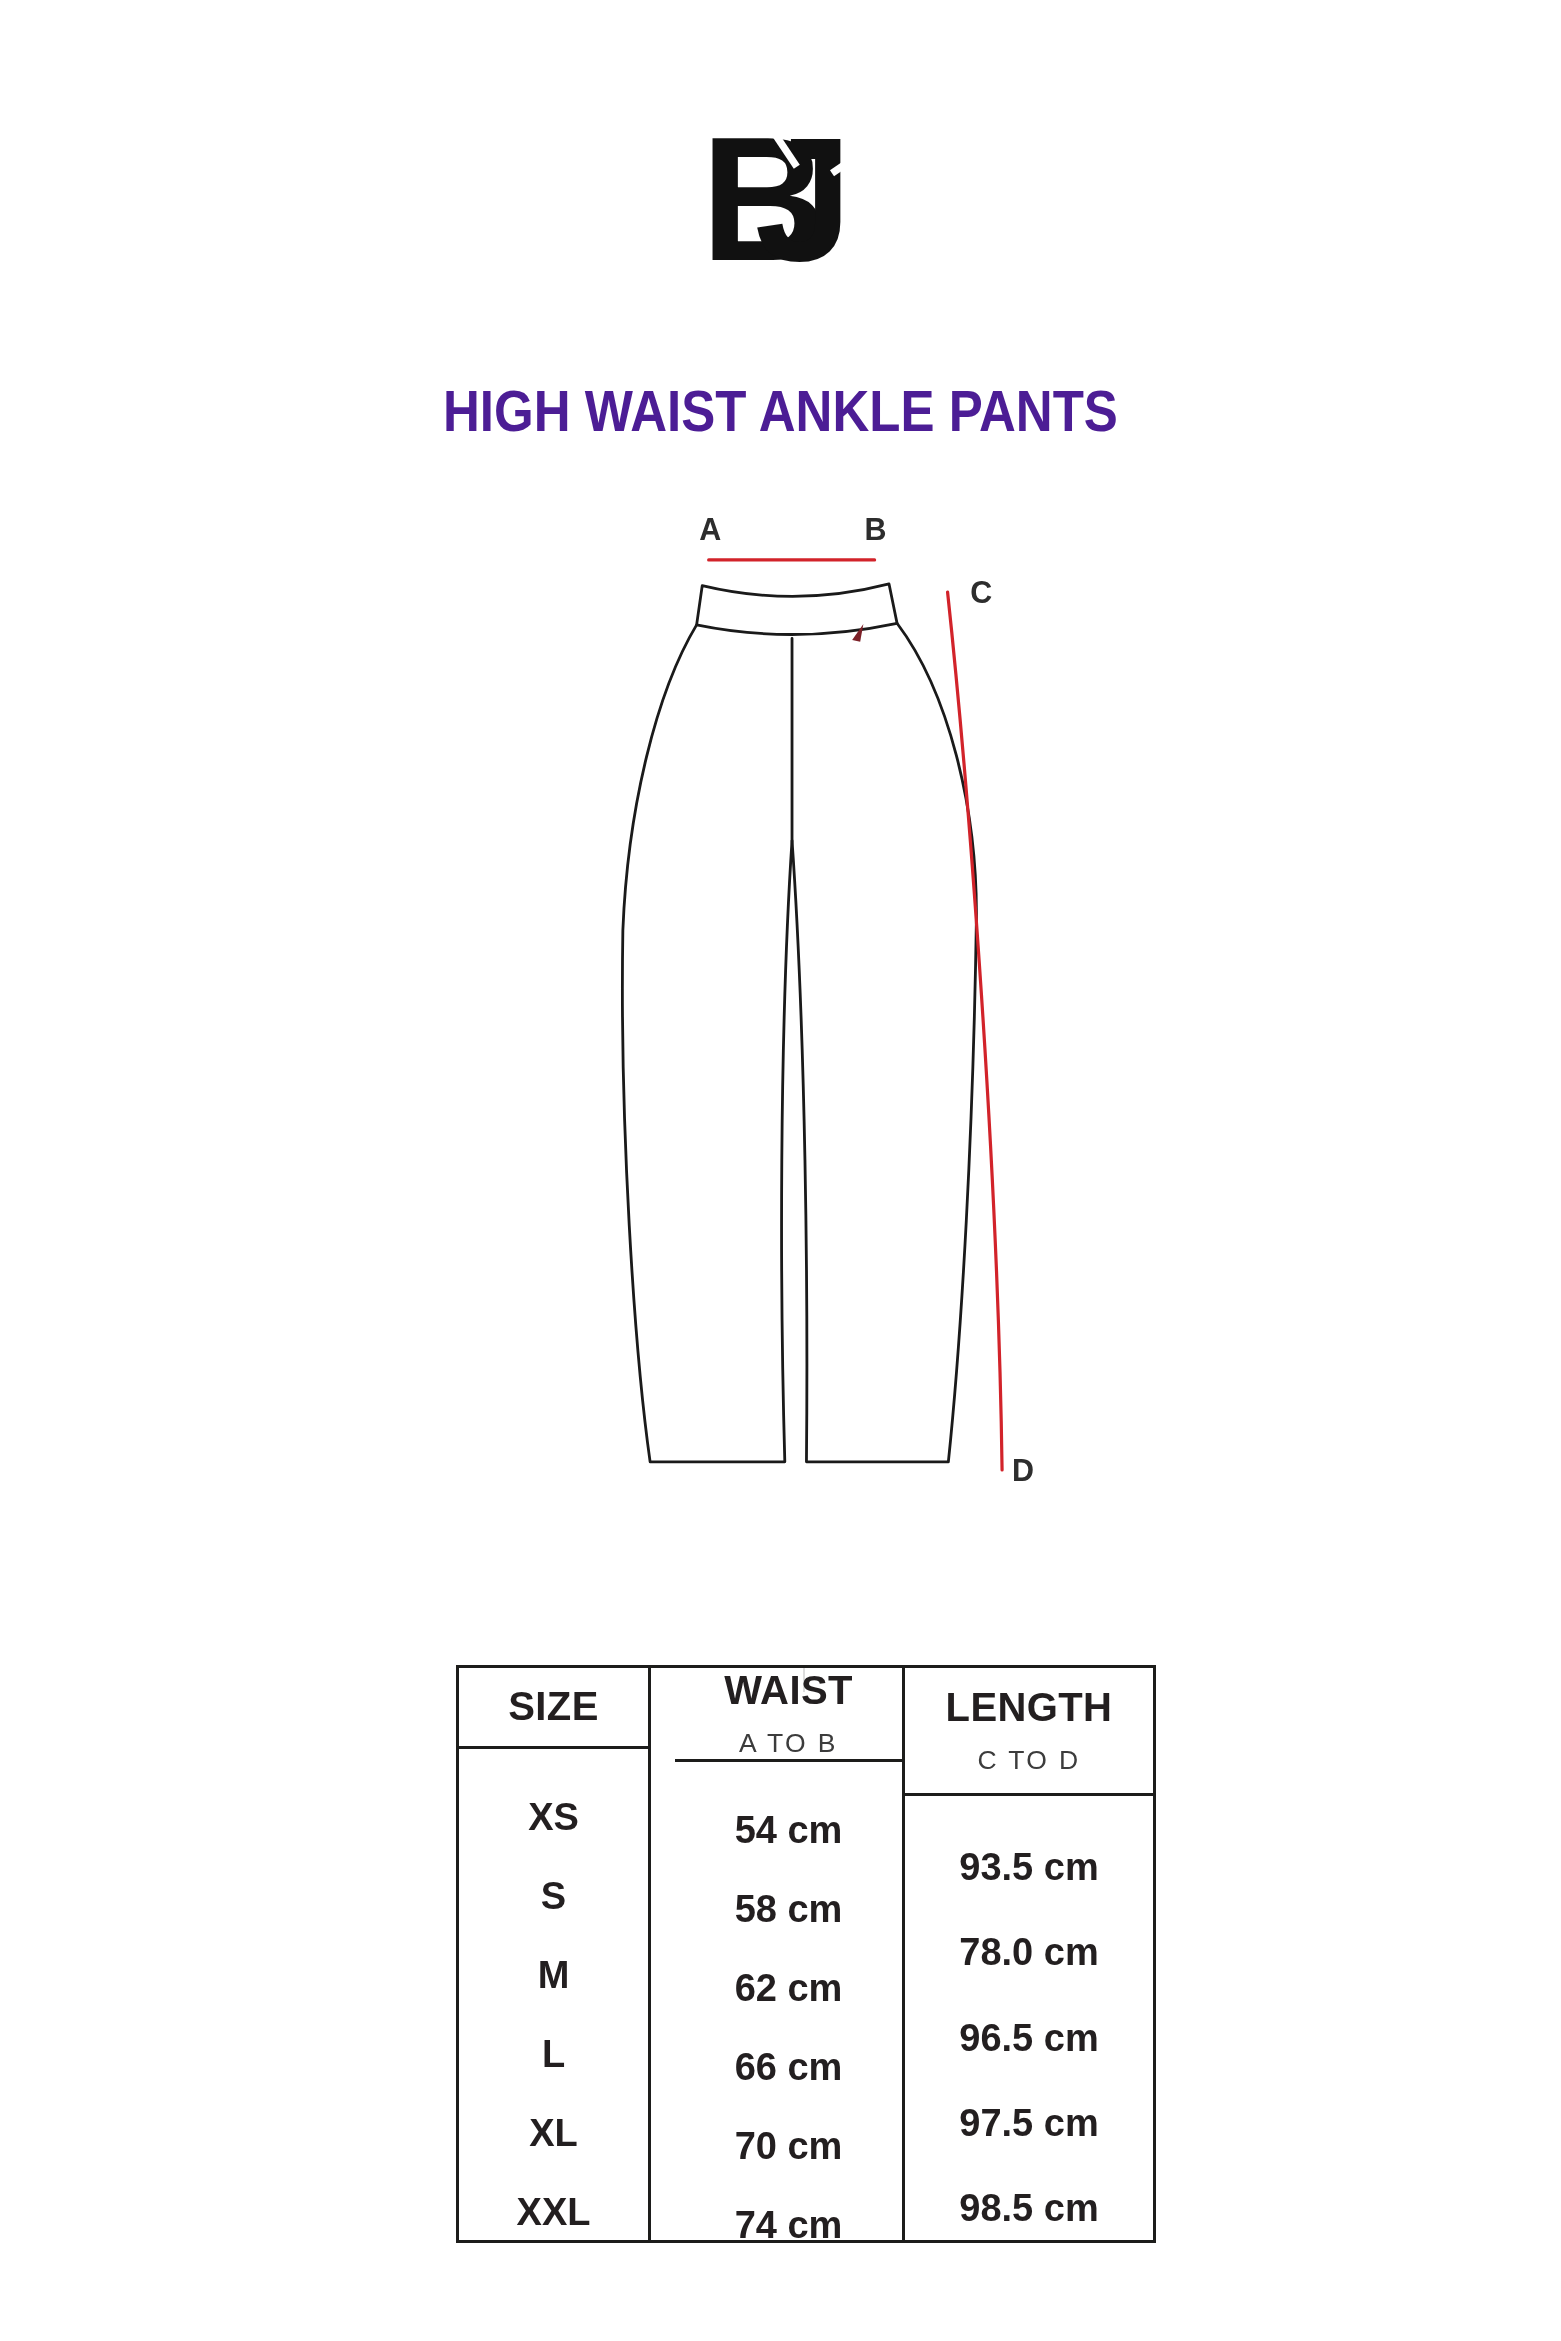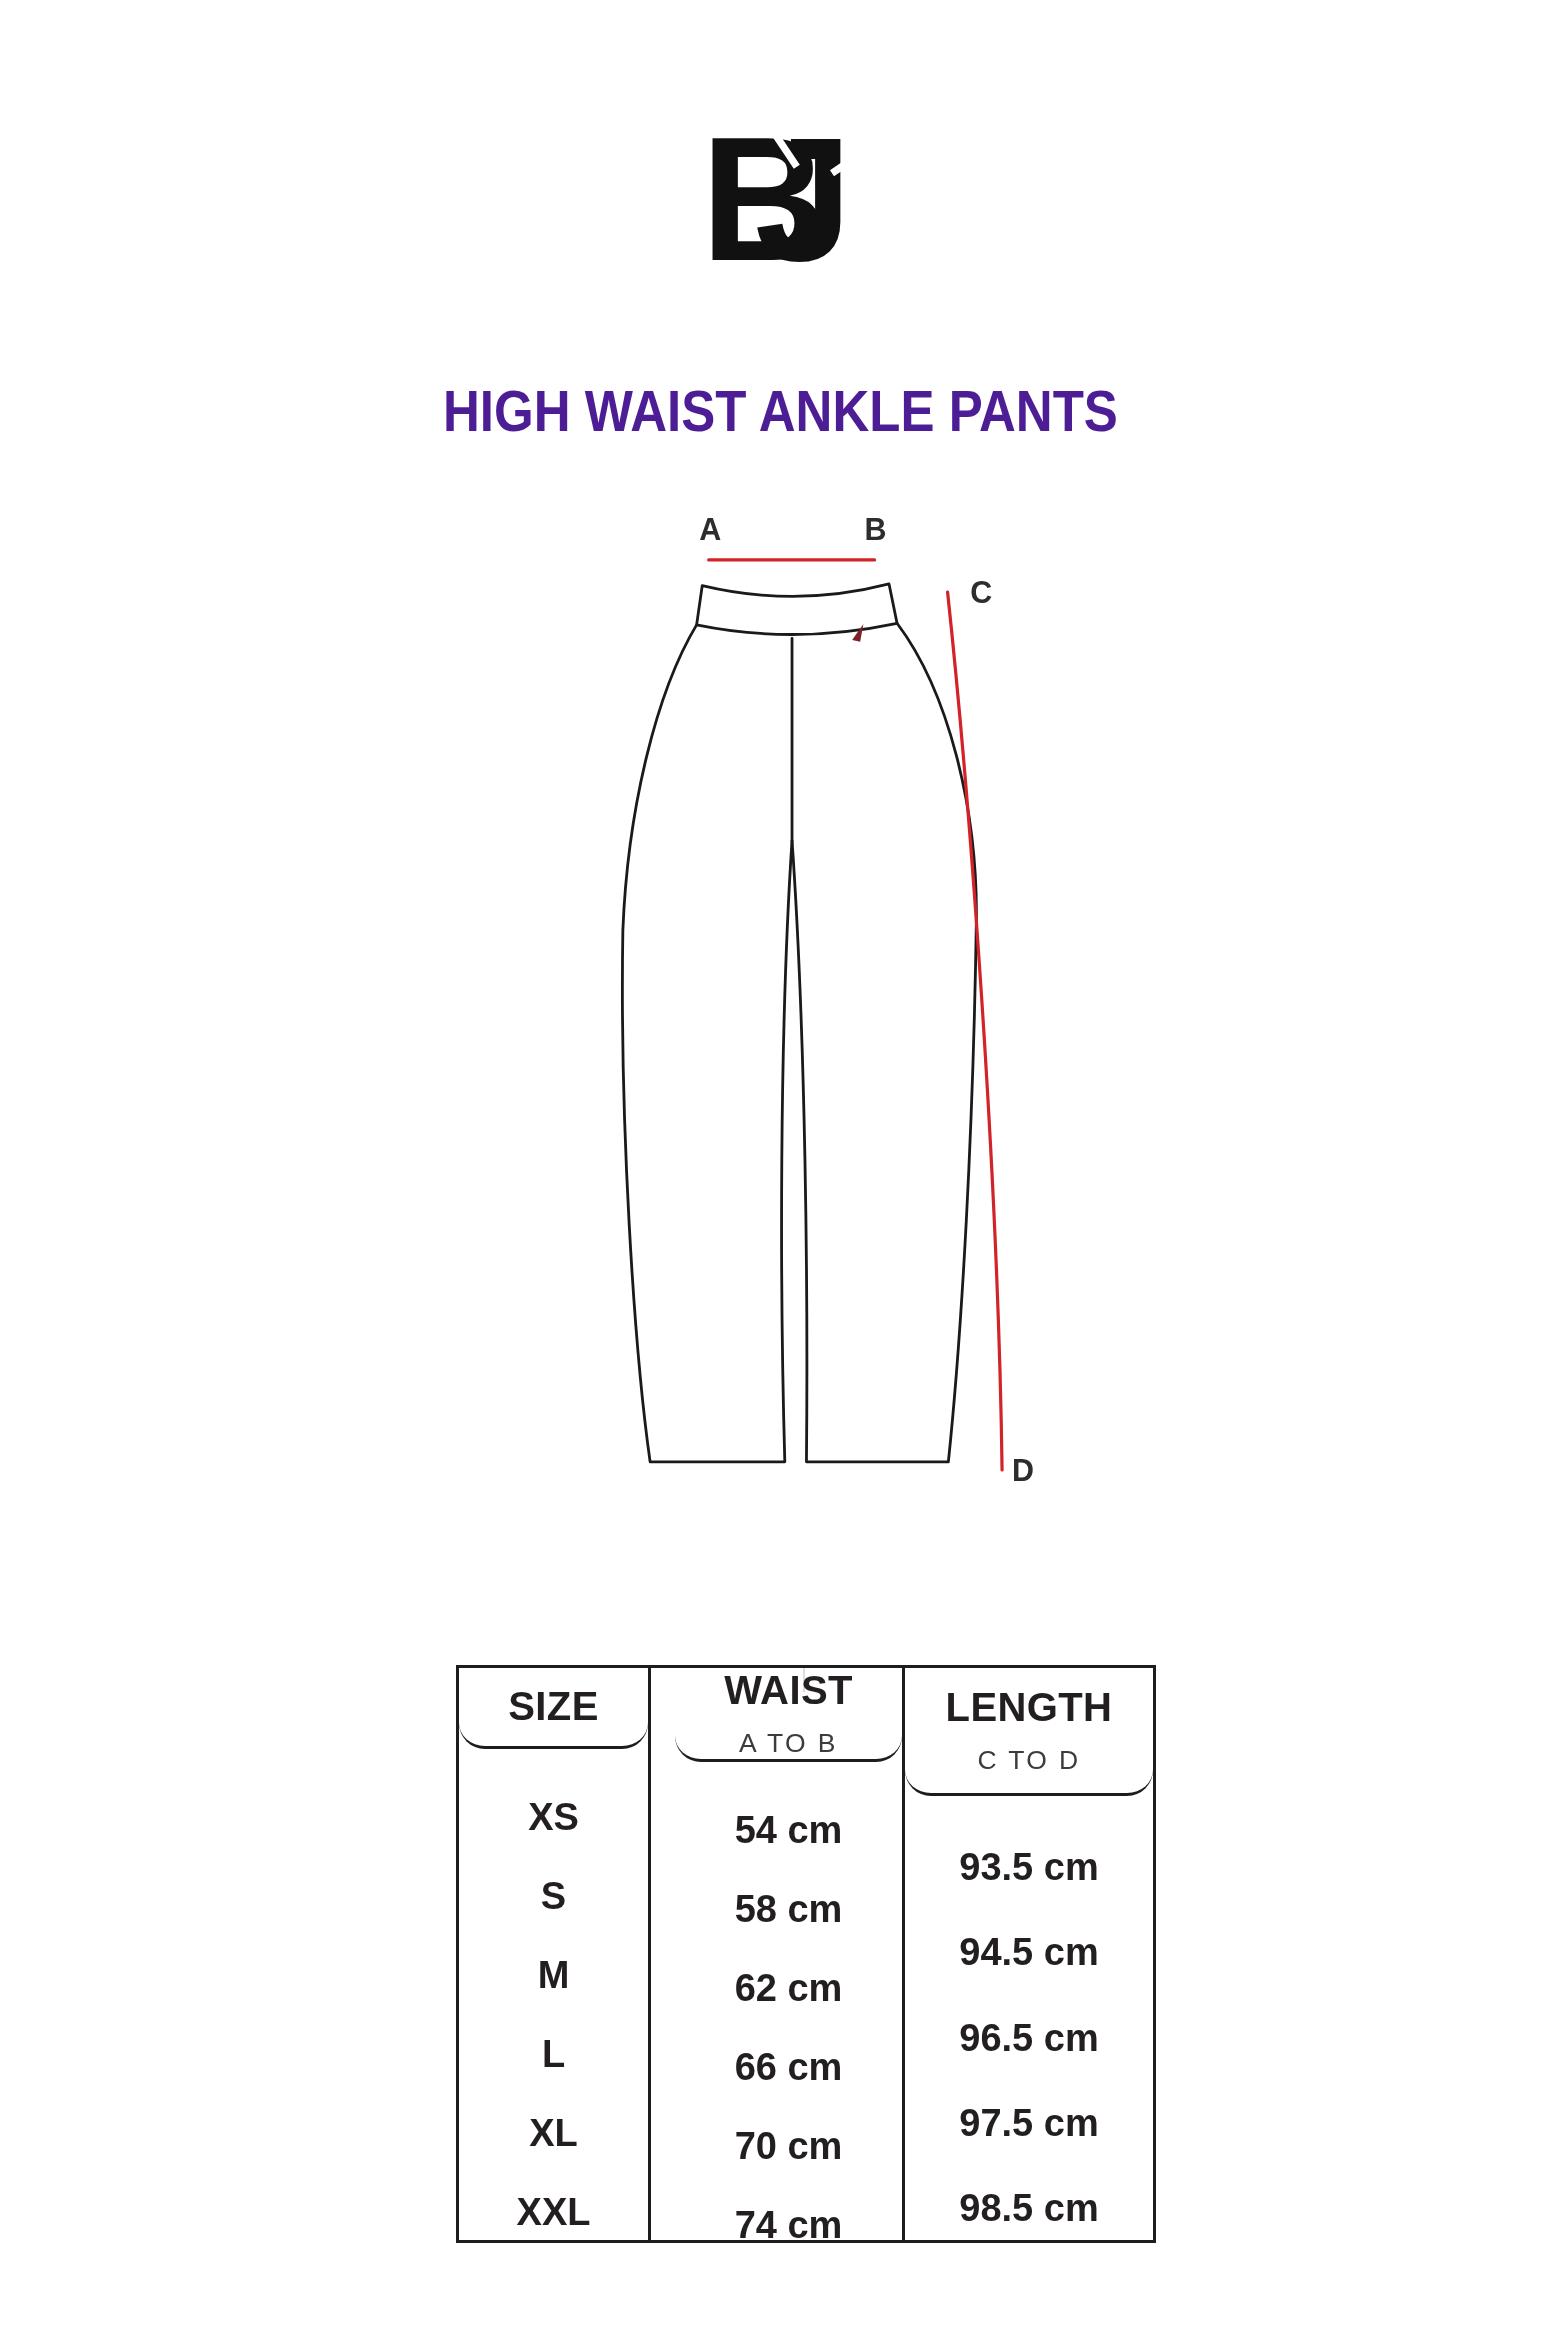"SIZE" .th { border-radius: 26px -> none }
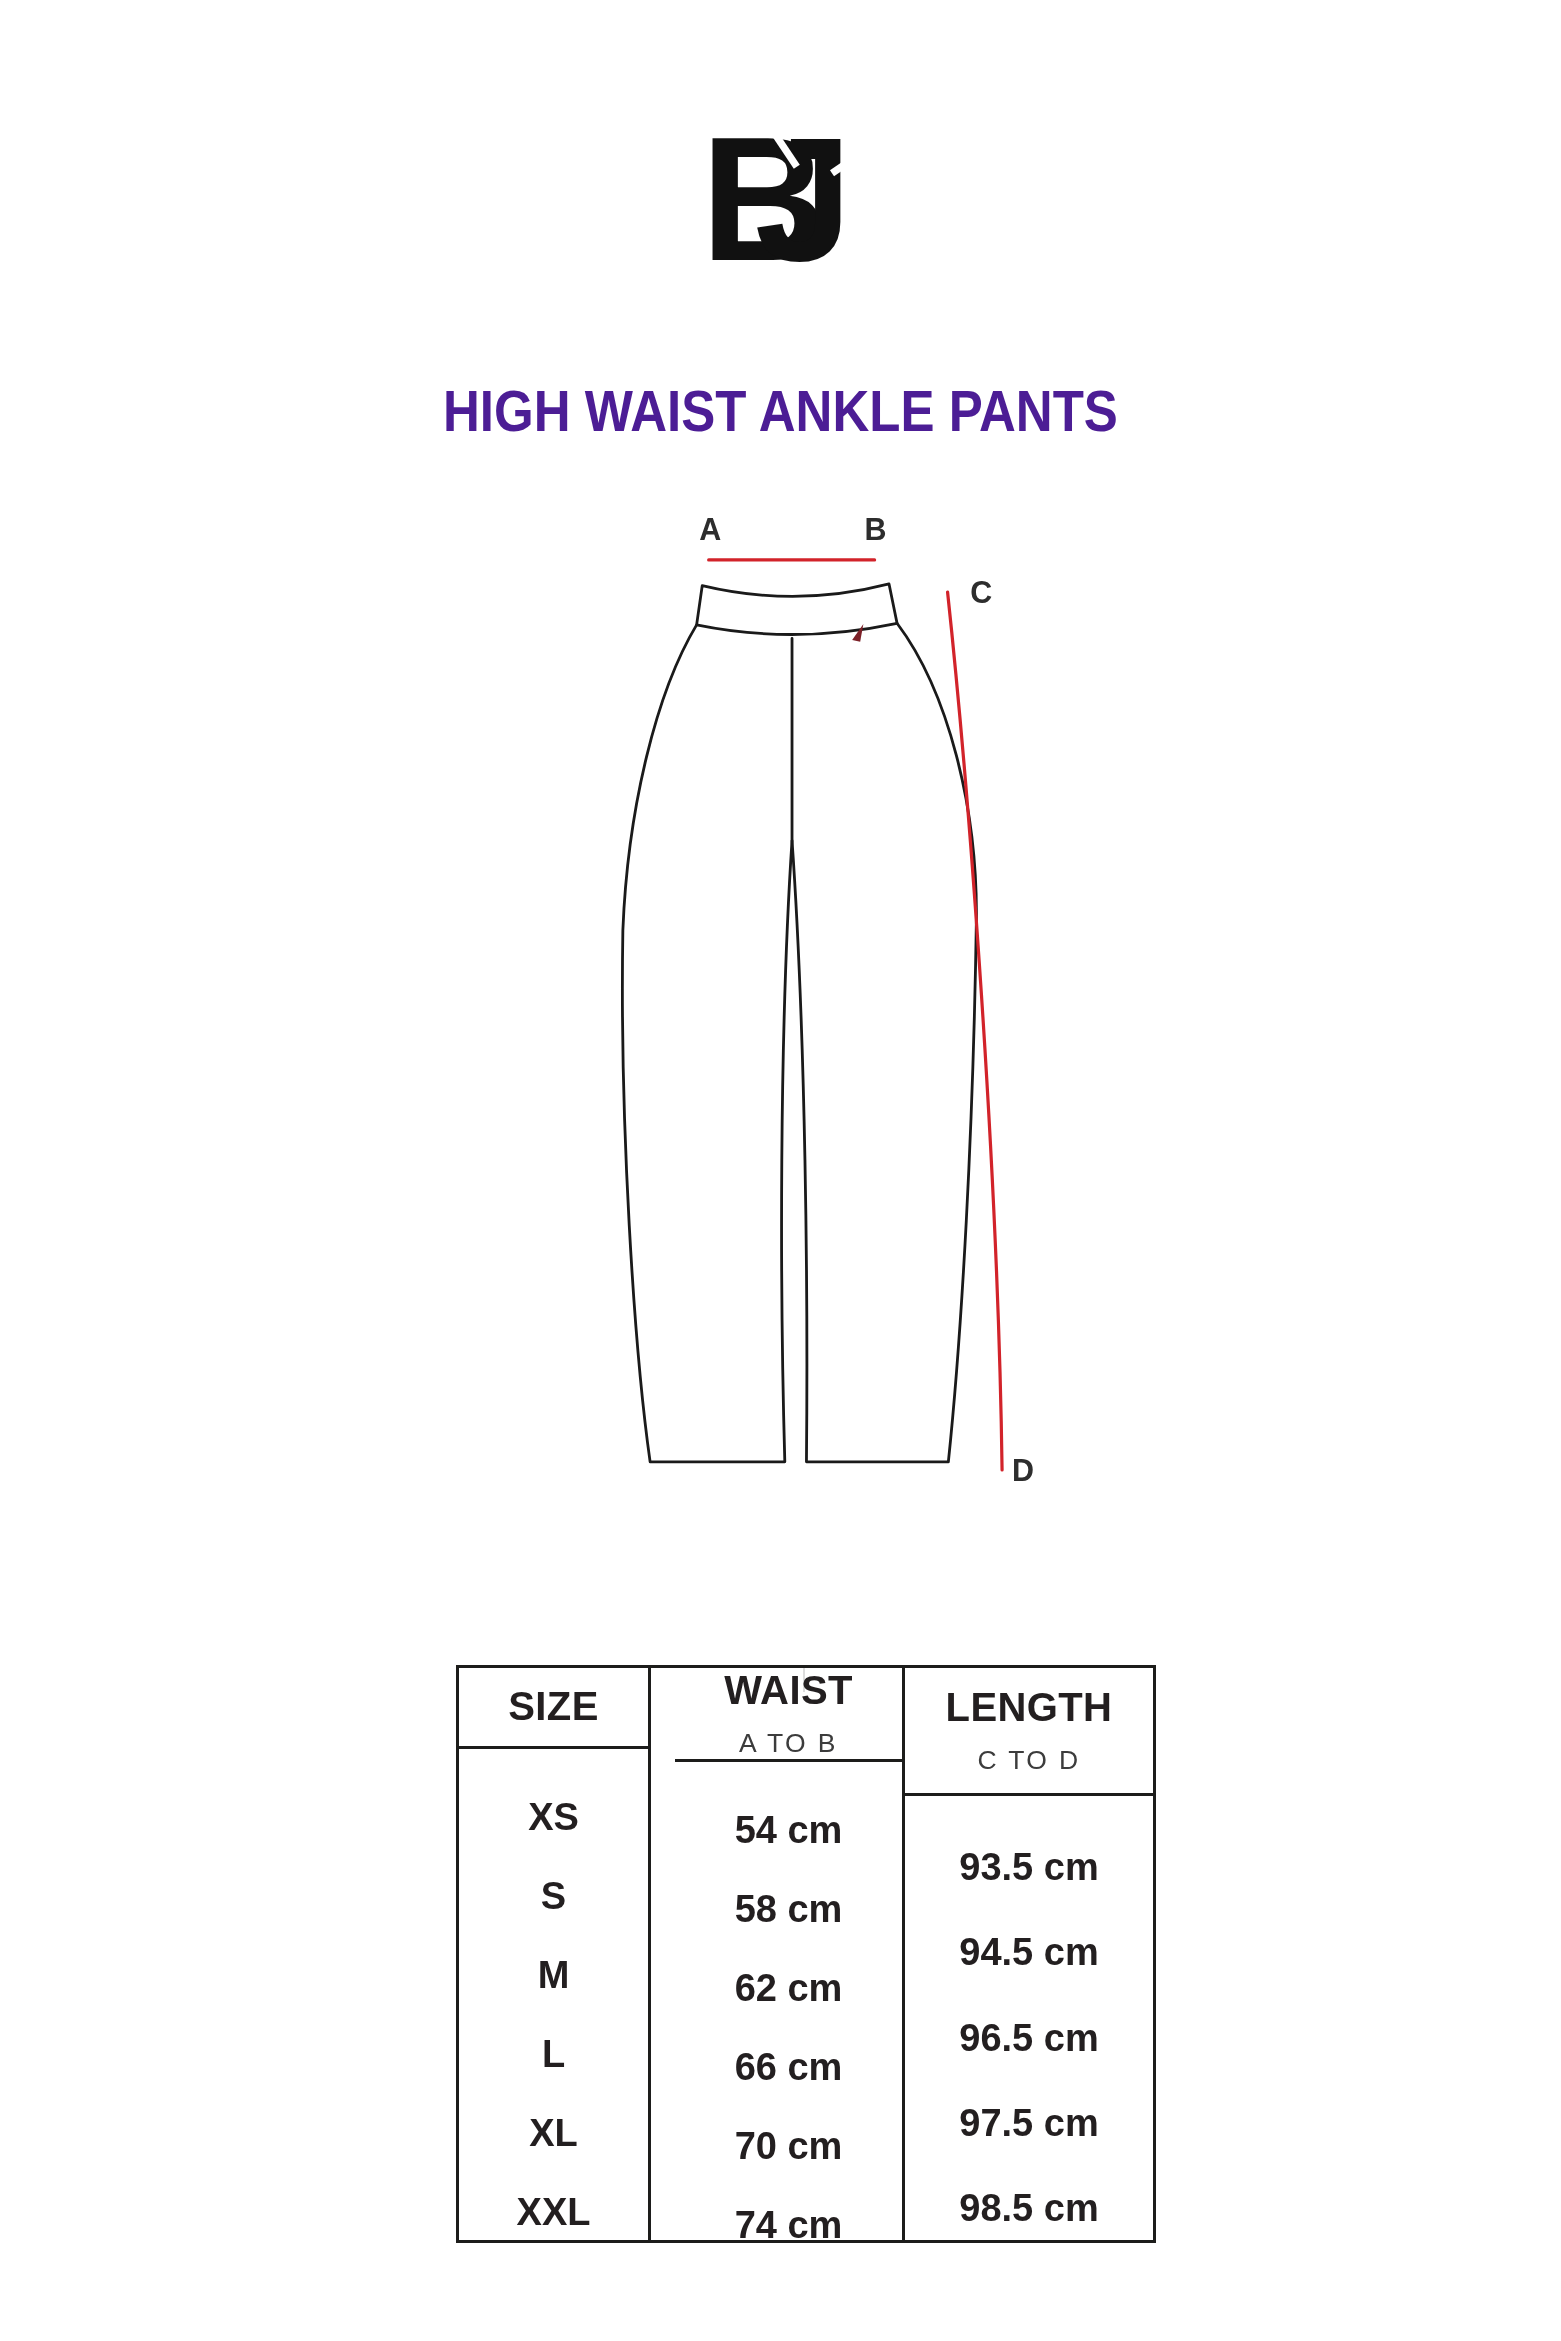"94.5 cm" div.cell { text: 94.5 -> 78.0 }
